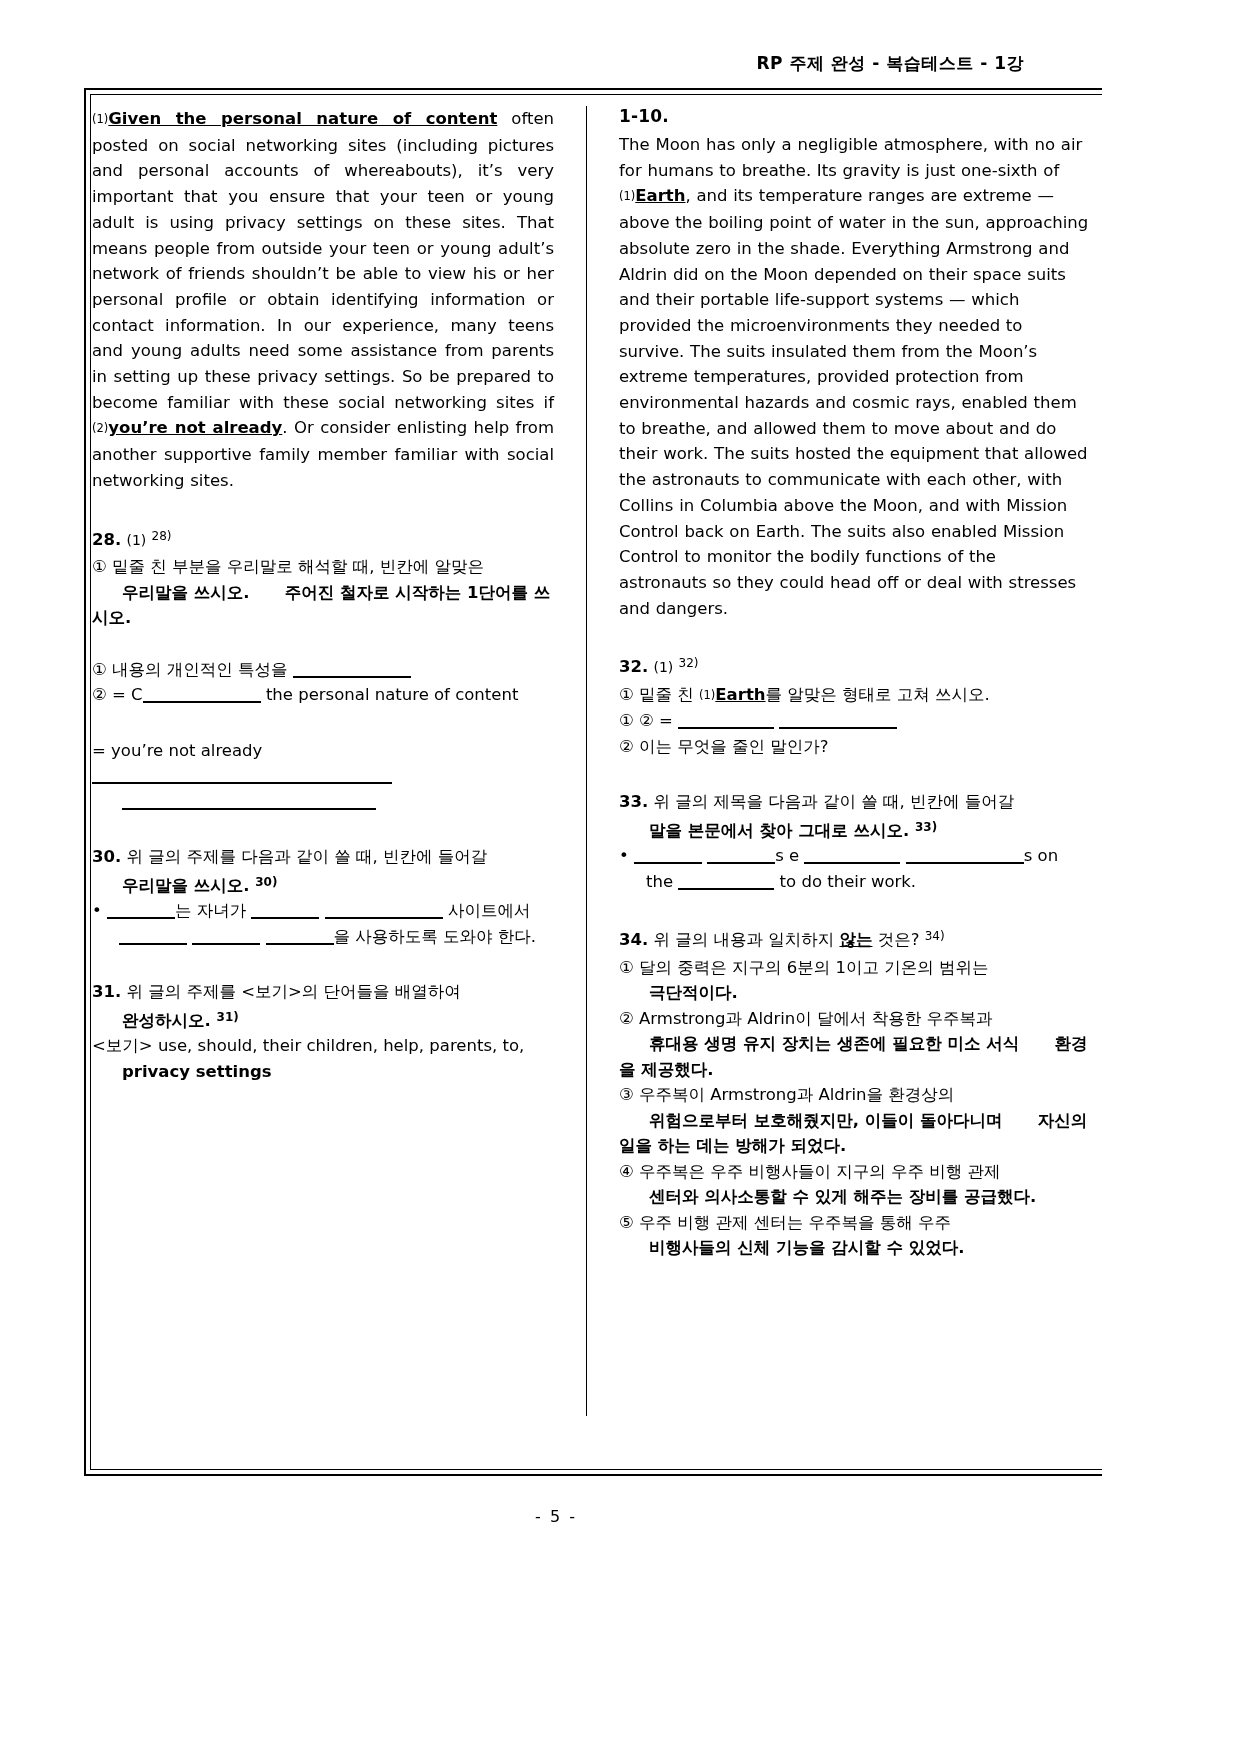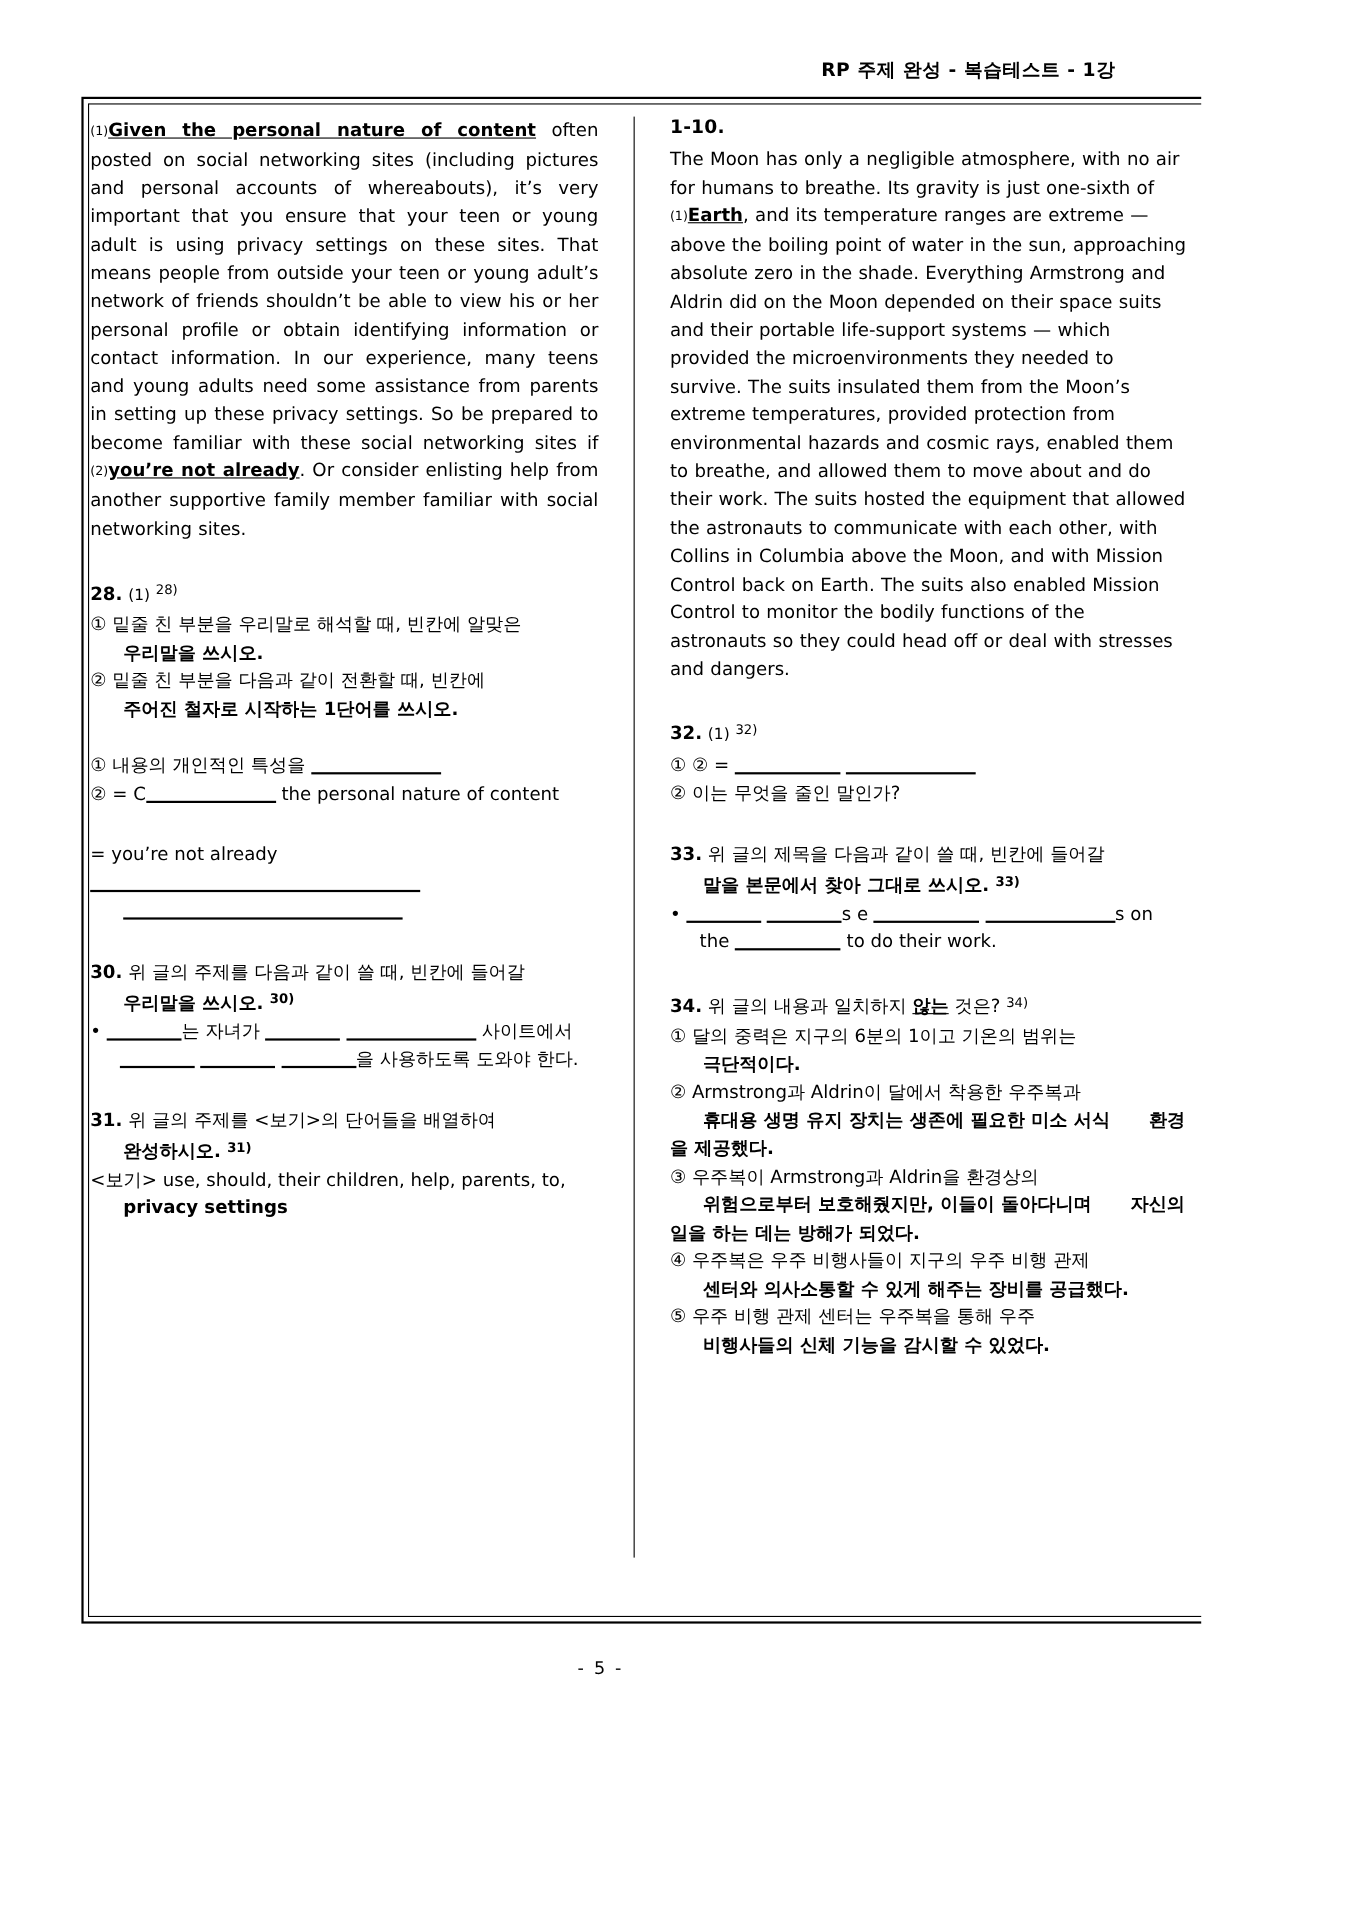"RP 주제 완성 - 복습테스트" .page { margin-left: none -> 10px }
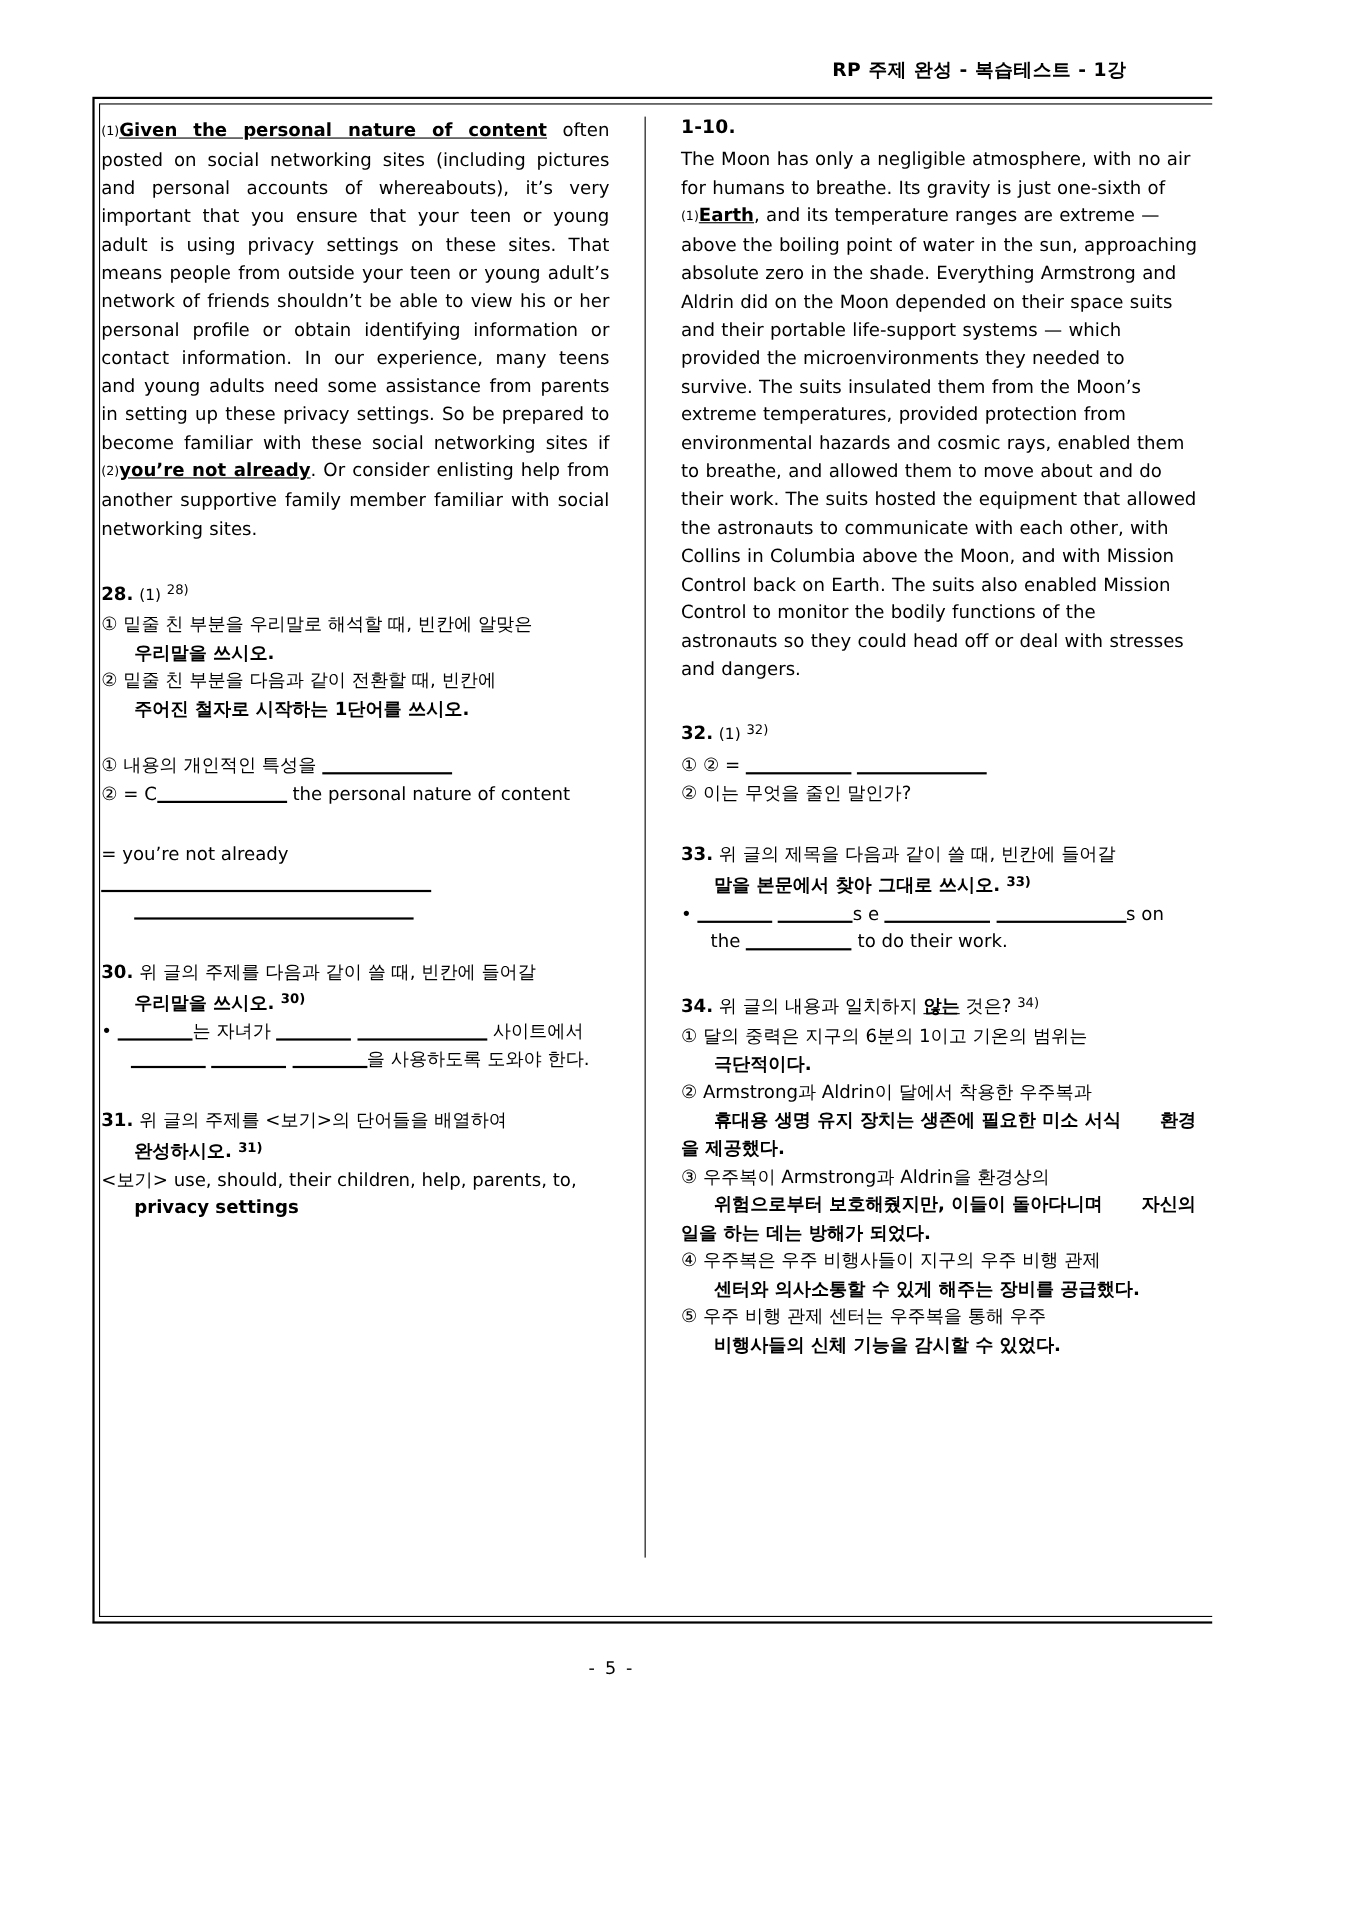"② 밑줄 친 부분을 다음과" span.hang-c { html: <span><span>②</span> <span>밑줄 친 부분을 다음과 같이 전환할 때, 빈칸에</span></span> -> none }
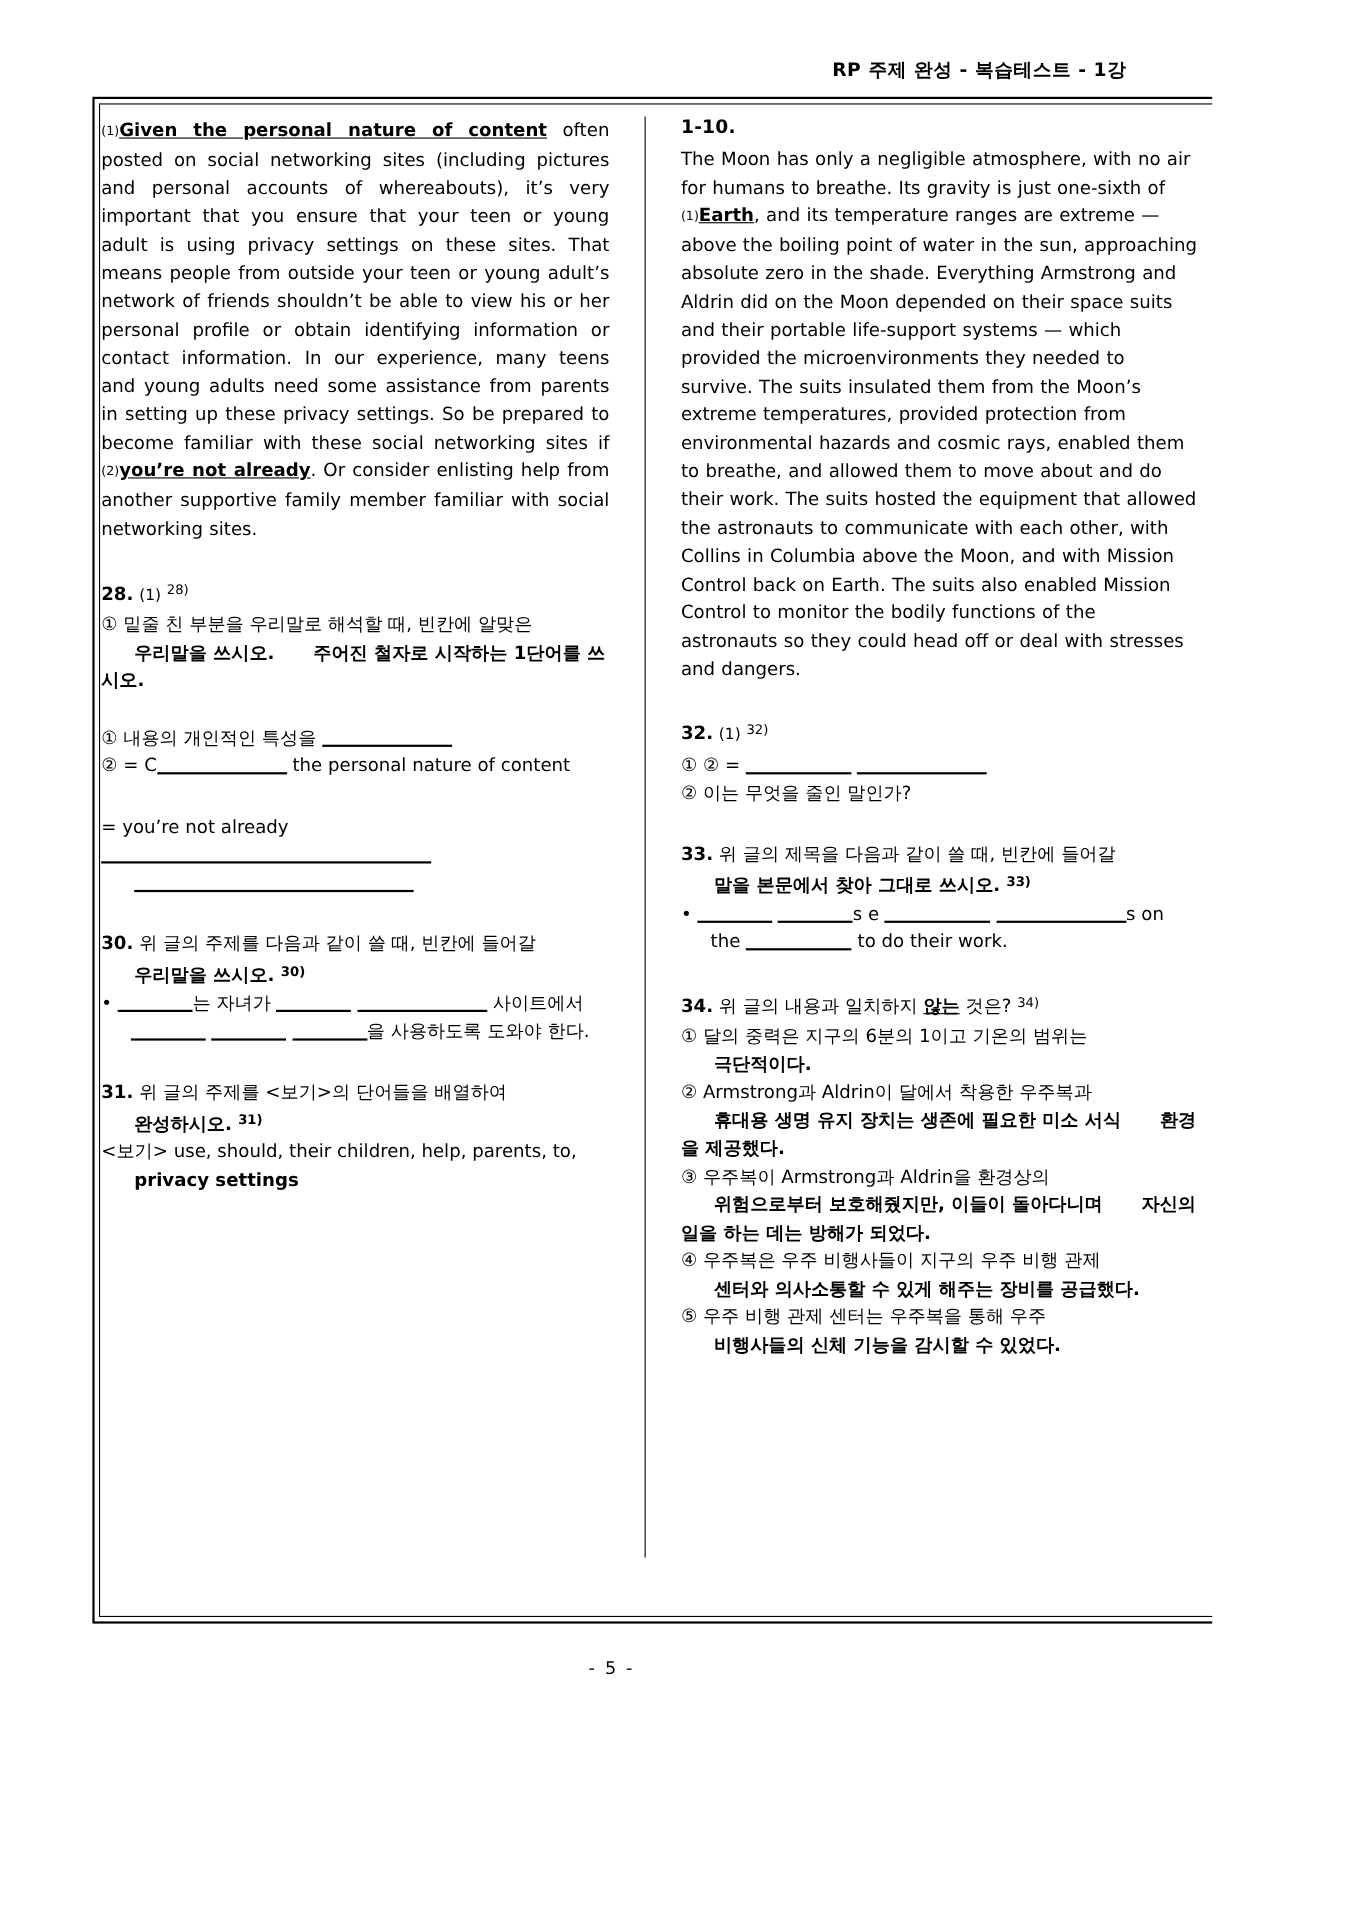"① 밑줄 친 (1)Earth를 알맞은" span.q-line { html: none -> <span><span>①</span> <span>밑줄 친 </span><span>(1)</span><span>Earth</span><span>를 알맞은 형태로 고쳐 쓰시오.</span></span> }
